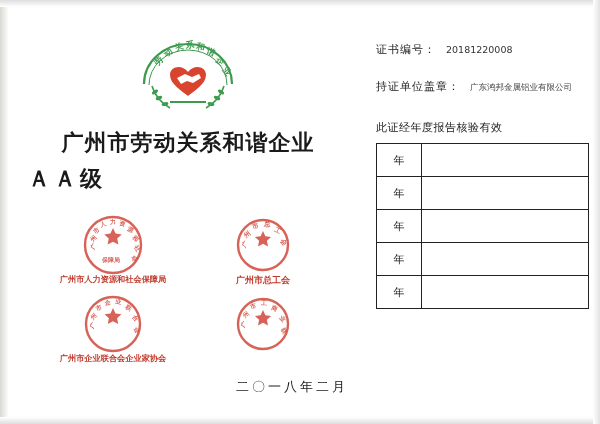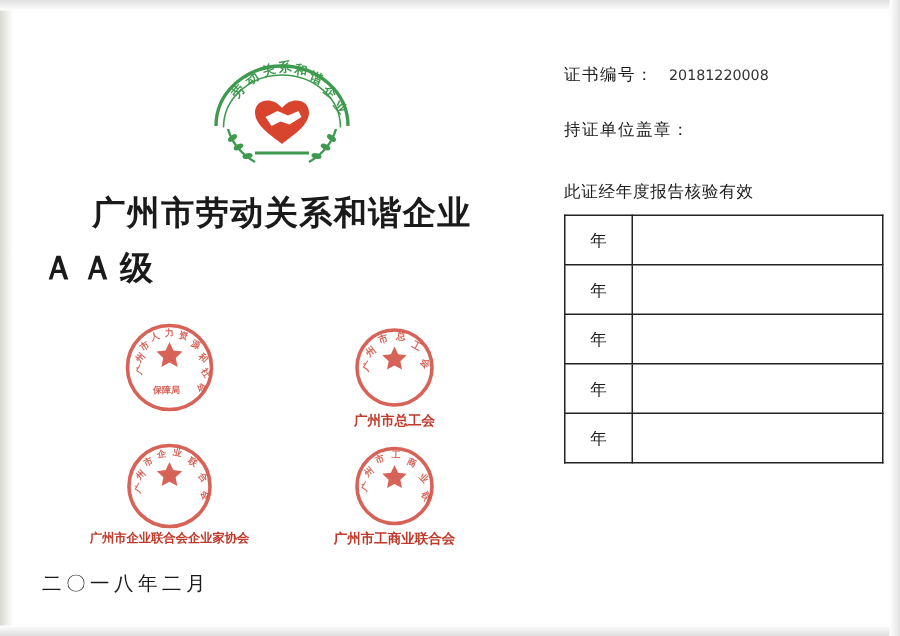"广东鸿邦金属铝业有限公司" span.field-value { html: none -> <span>广东鸿邦金属铝业有限公司</span> }
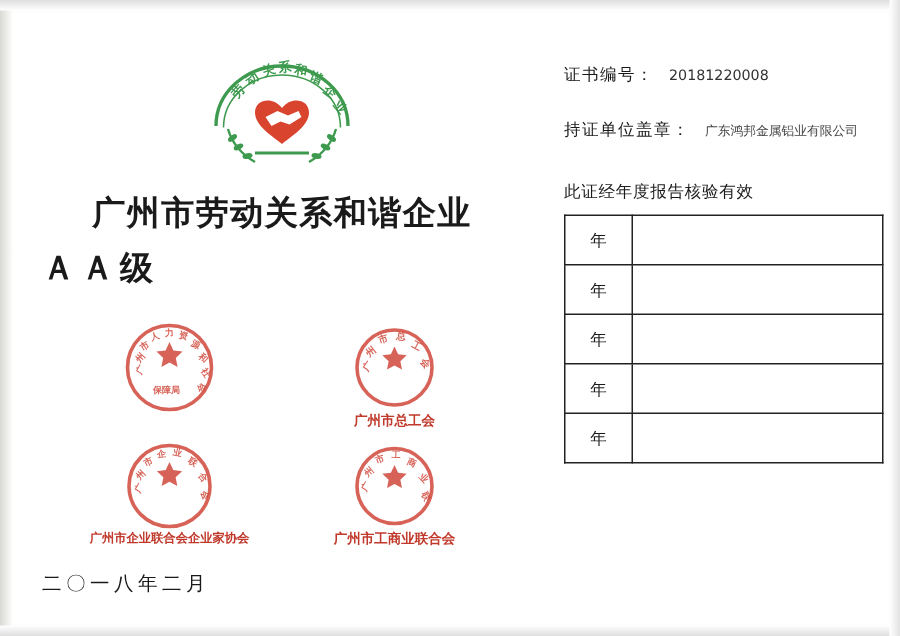"广州市人力资源和社会保障局" div.seal-caption { html: none -> <div>广州市人力资源和社会保障局</div> }
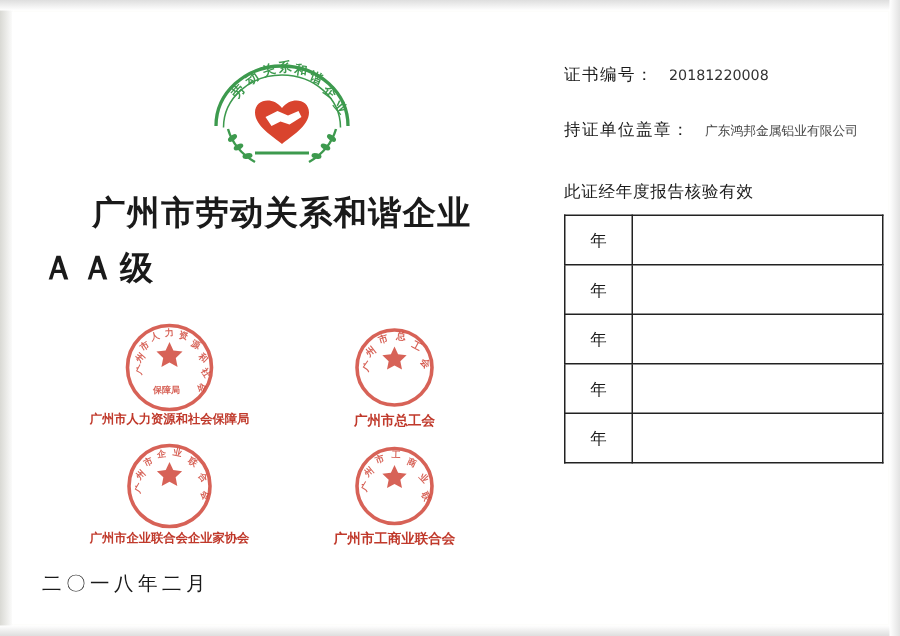"广州市工商业联合会" div.seal-caption { html: <div>广州市工商业联合会</div> -> none }
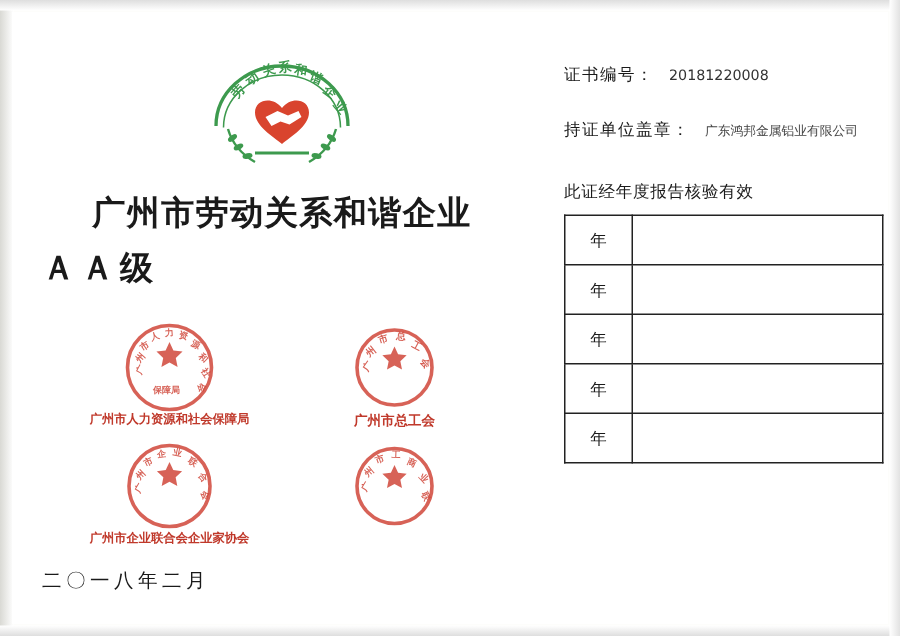"二〇一八年二月" .cert-date { text-align: left -> right }
